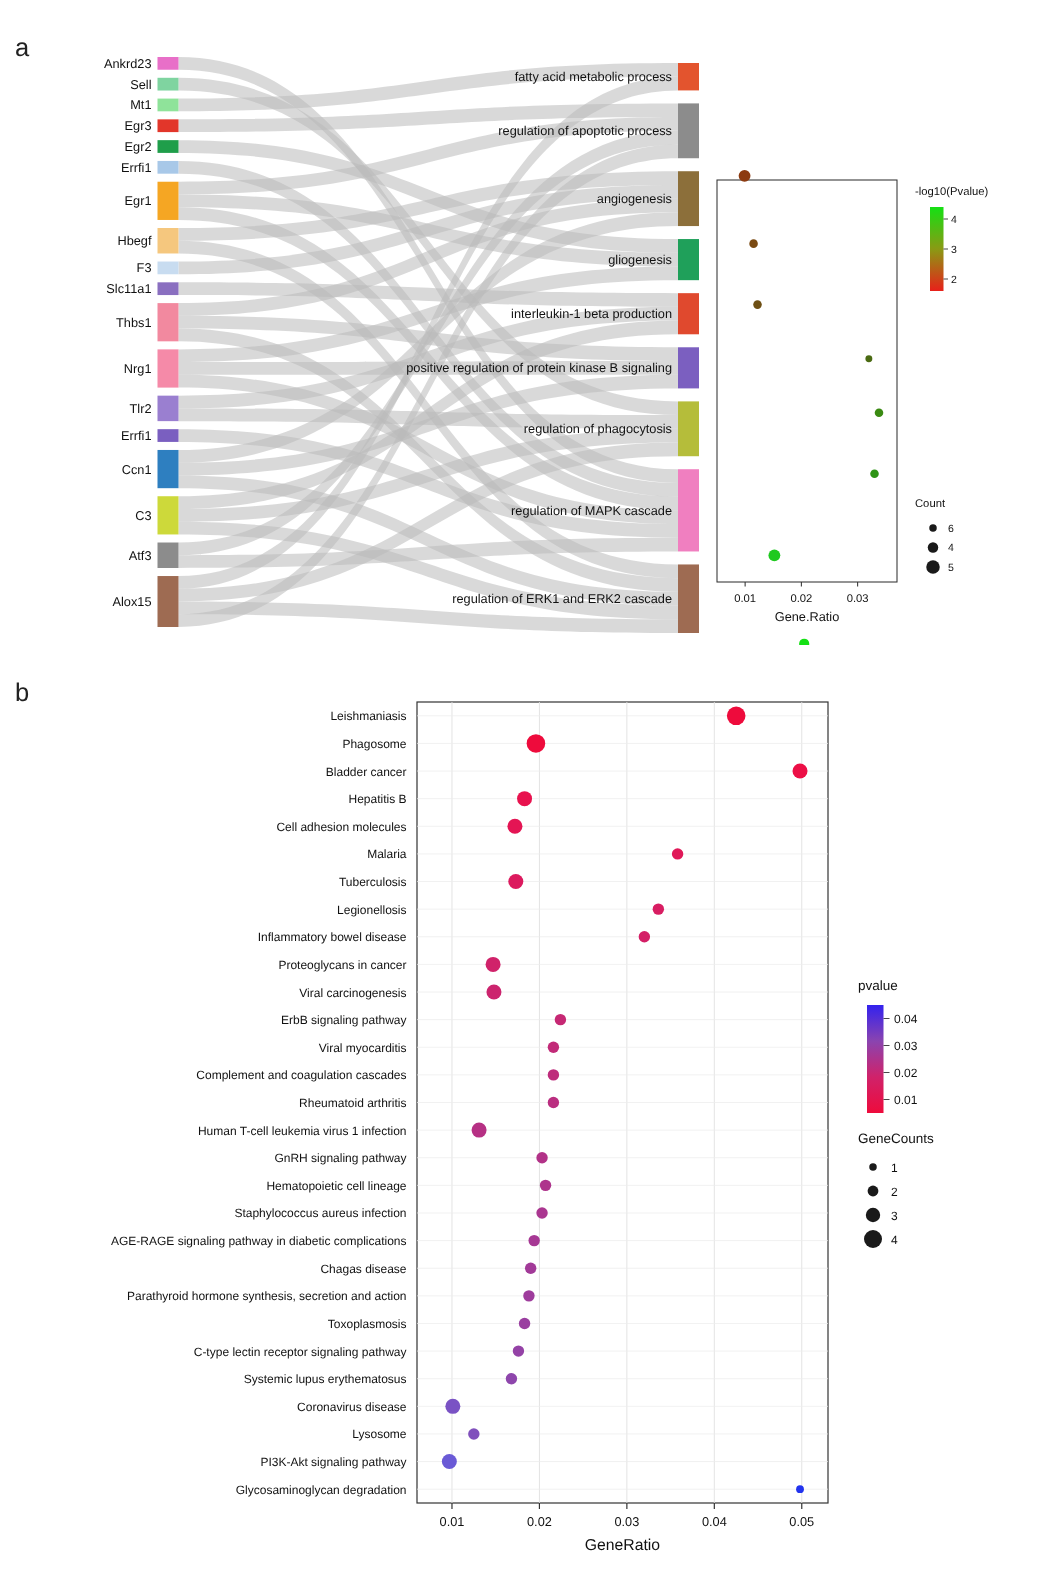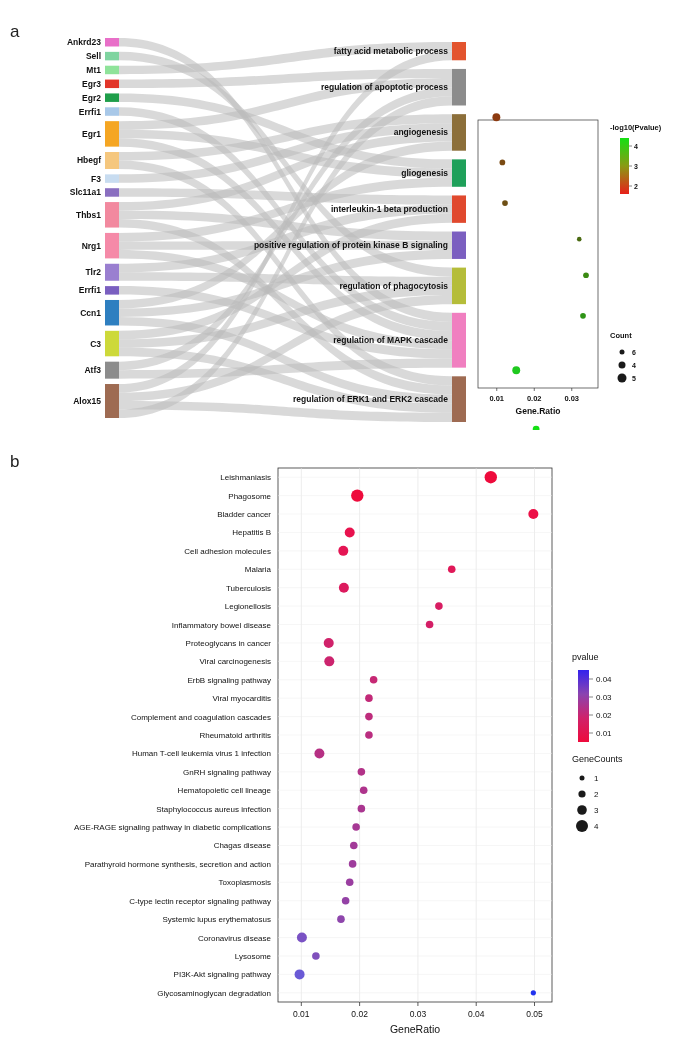"Ankrd23" #panel-a { font-weight: bold -> none }
